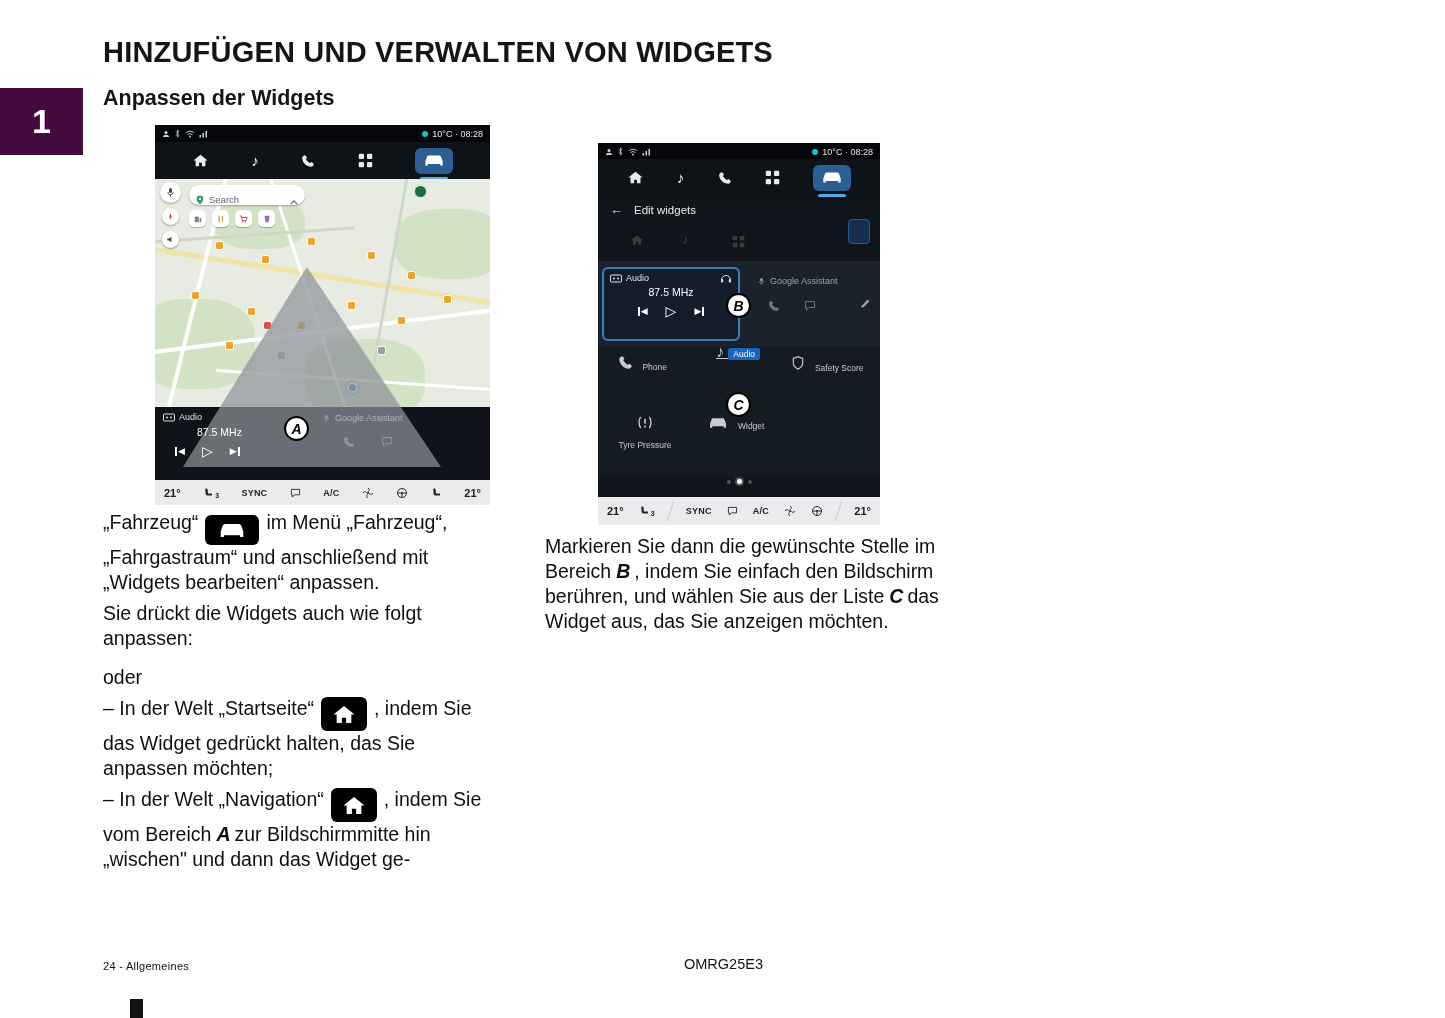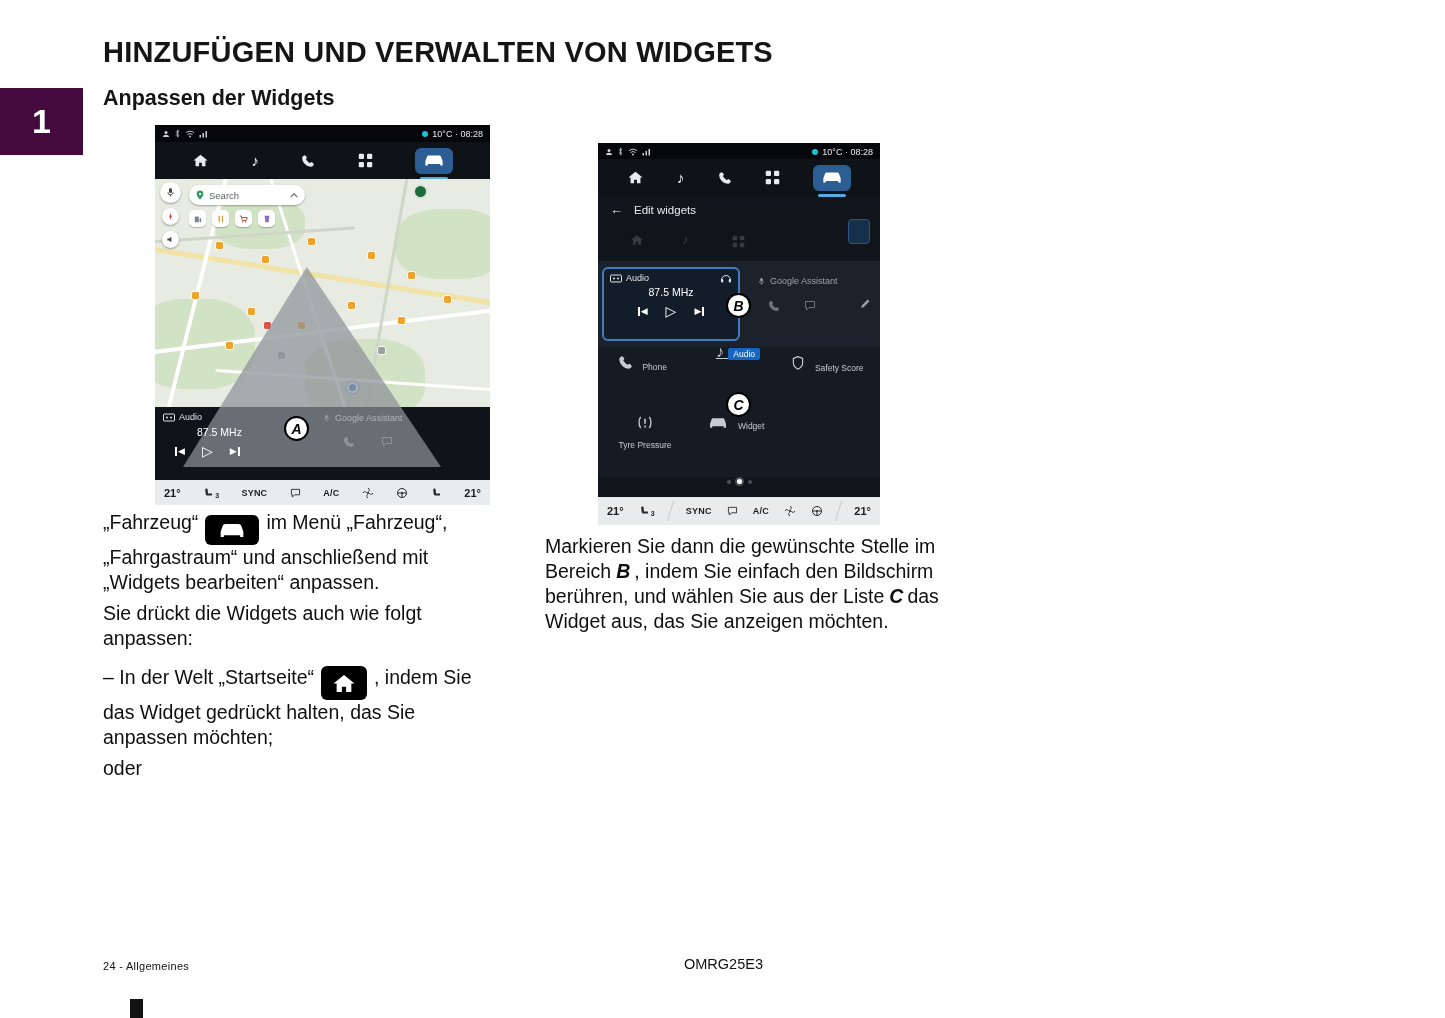"Search" .spill { align-items: center -> flex-end }
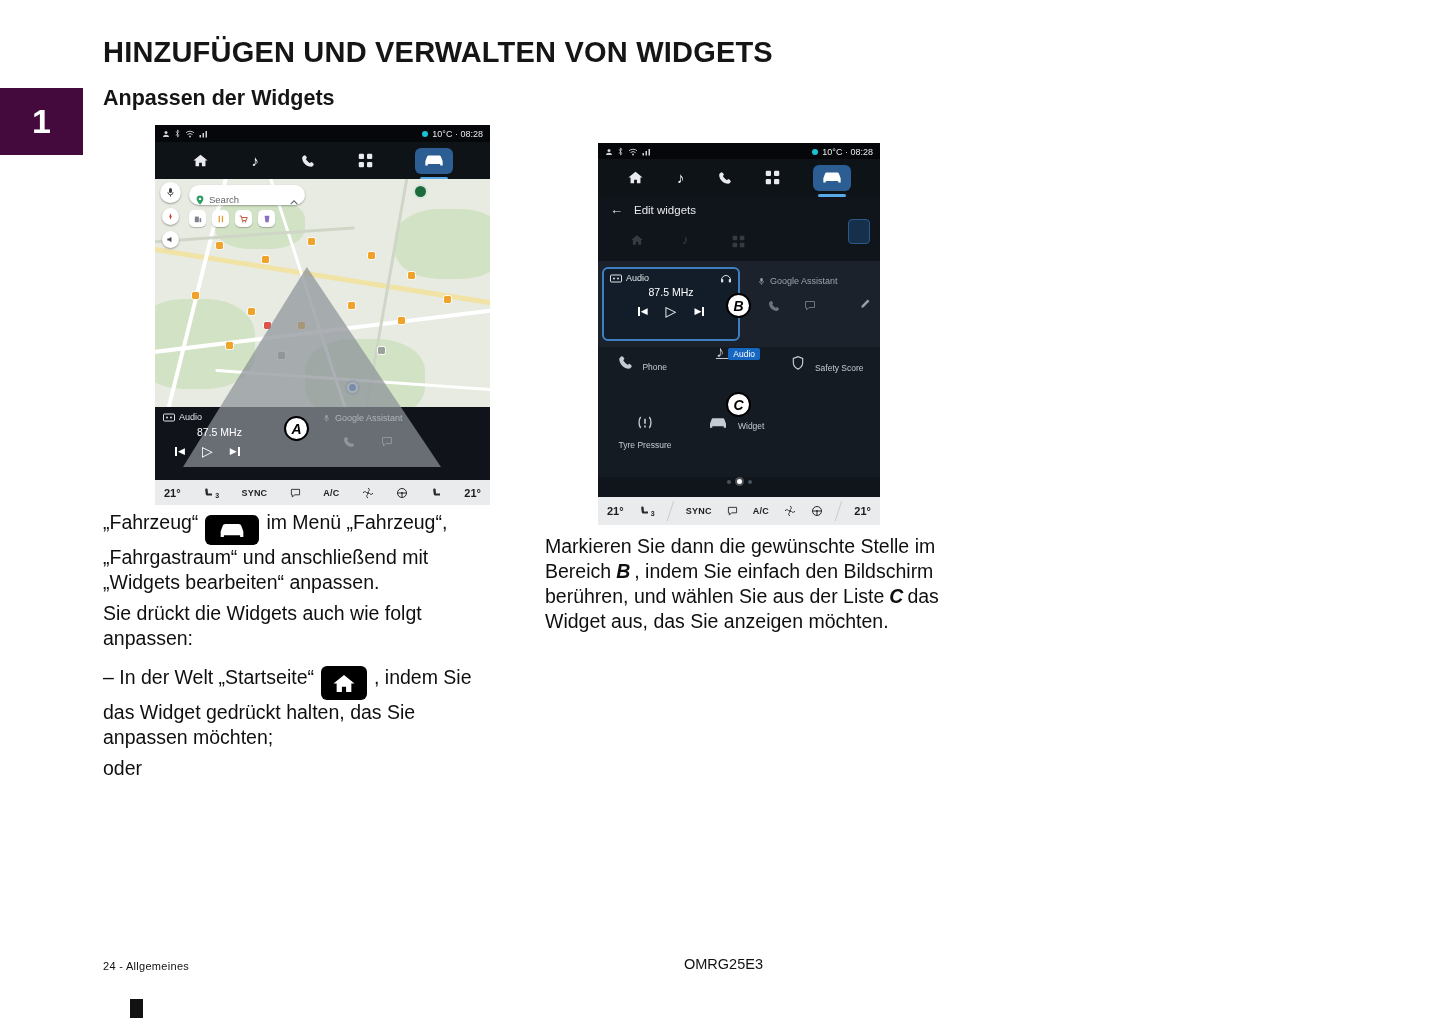"– In der Welt „Startseite“" p { order: before "oder" -> after "oder" }
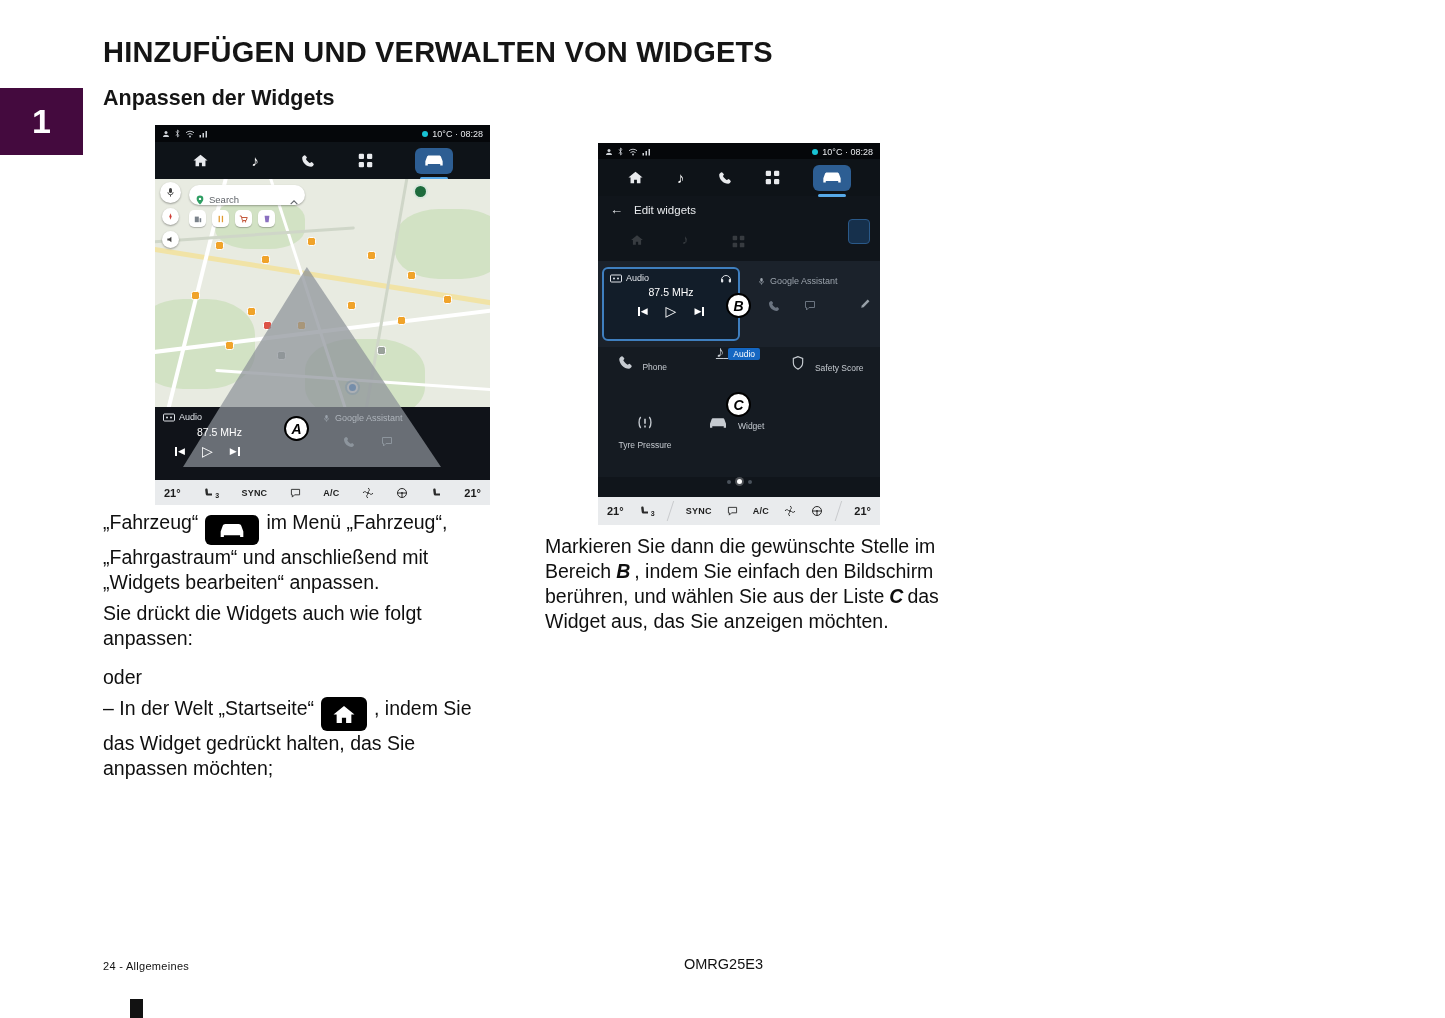"– In der Welt „Navigation“" p { html: none -> <p> <span>– In der Welt „Navigation“</span><span><svg> <path></path> </svg></span><span>, indem Sie vom Bereich</span><span>A</span><span>zur Bildschirmmitte hin „wischen" und dann das Widget ge-</span> </p> }
